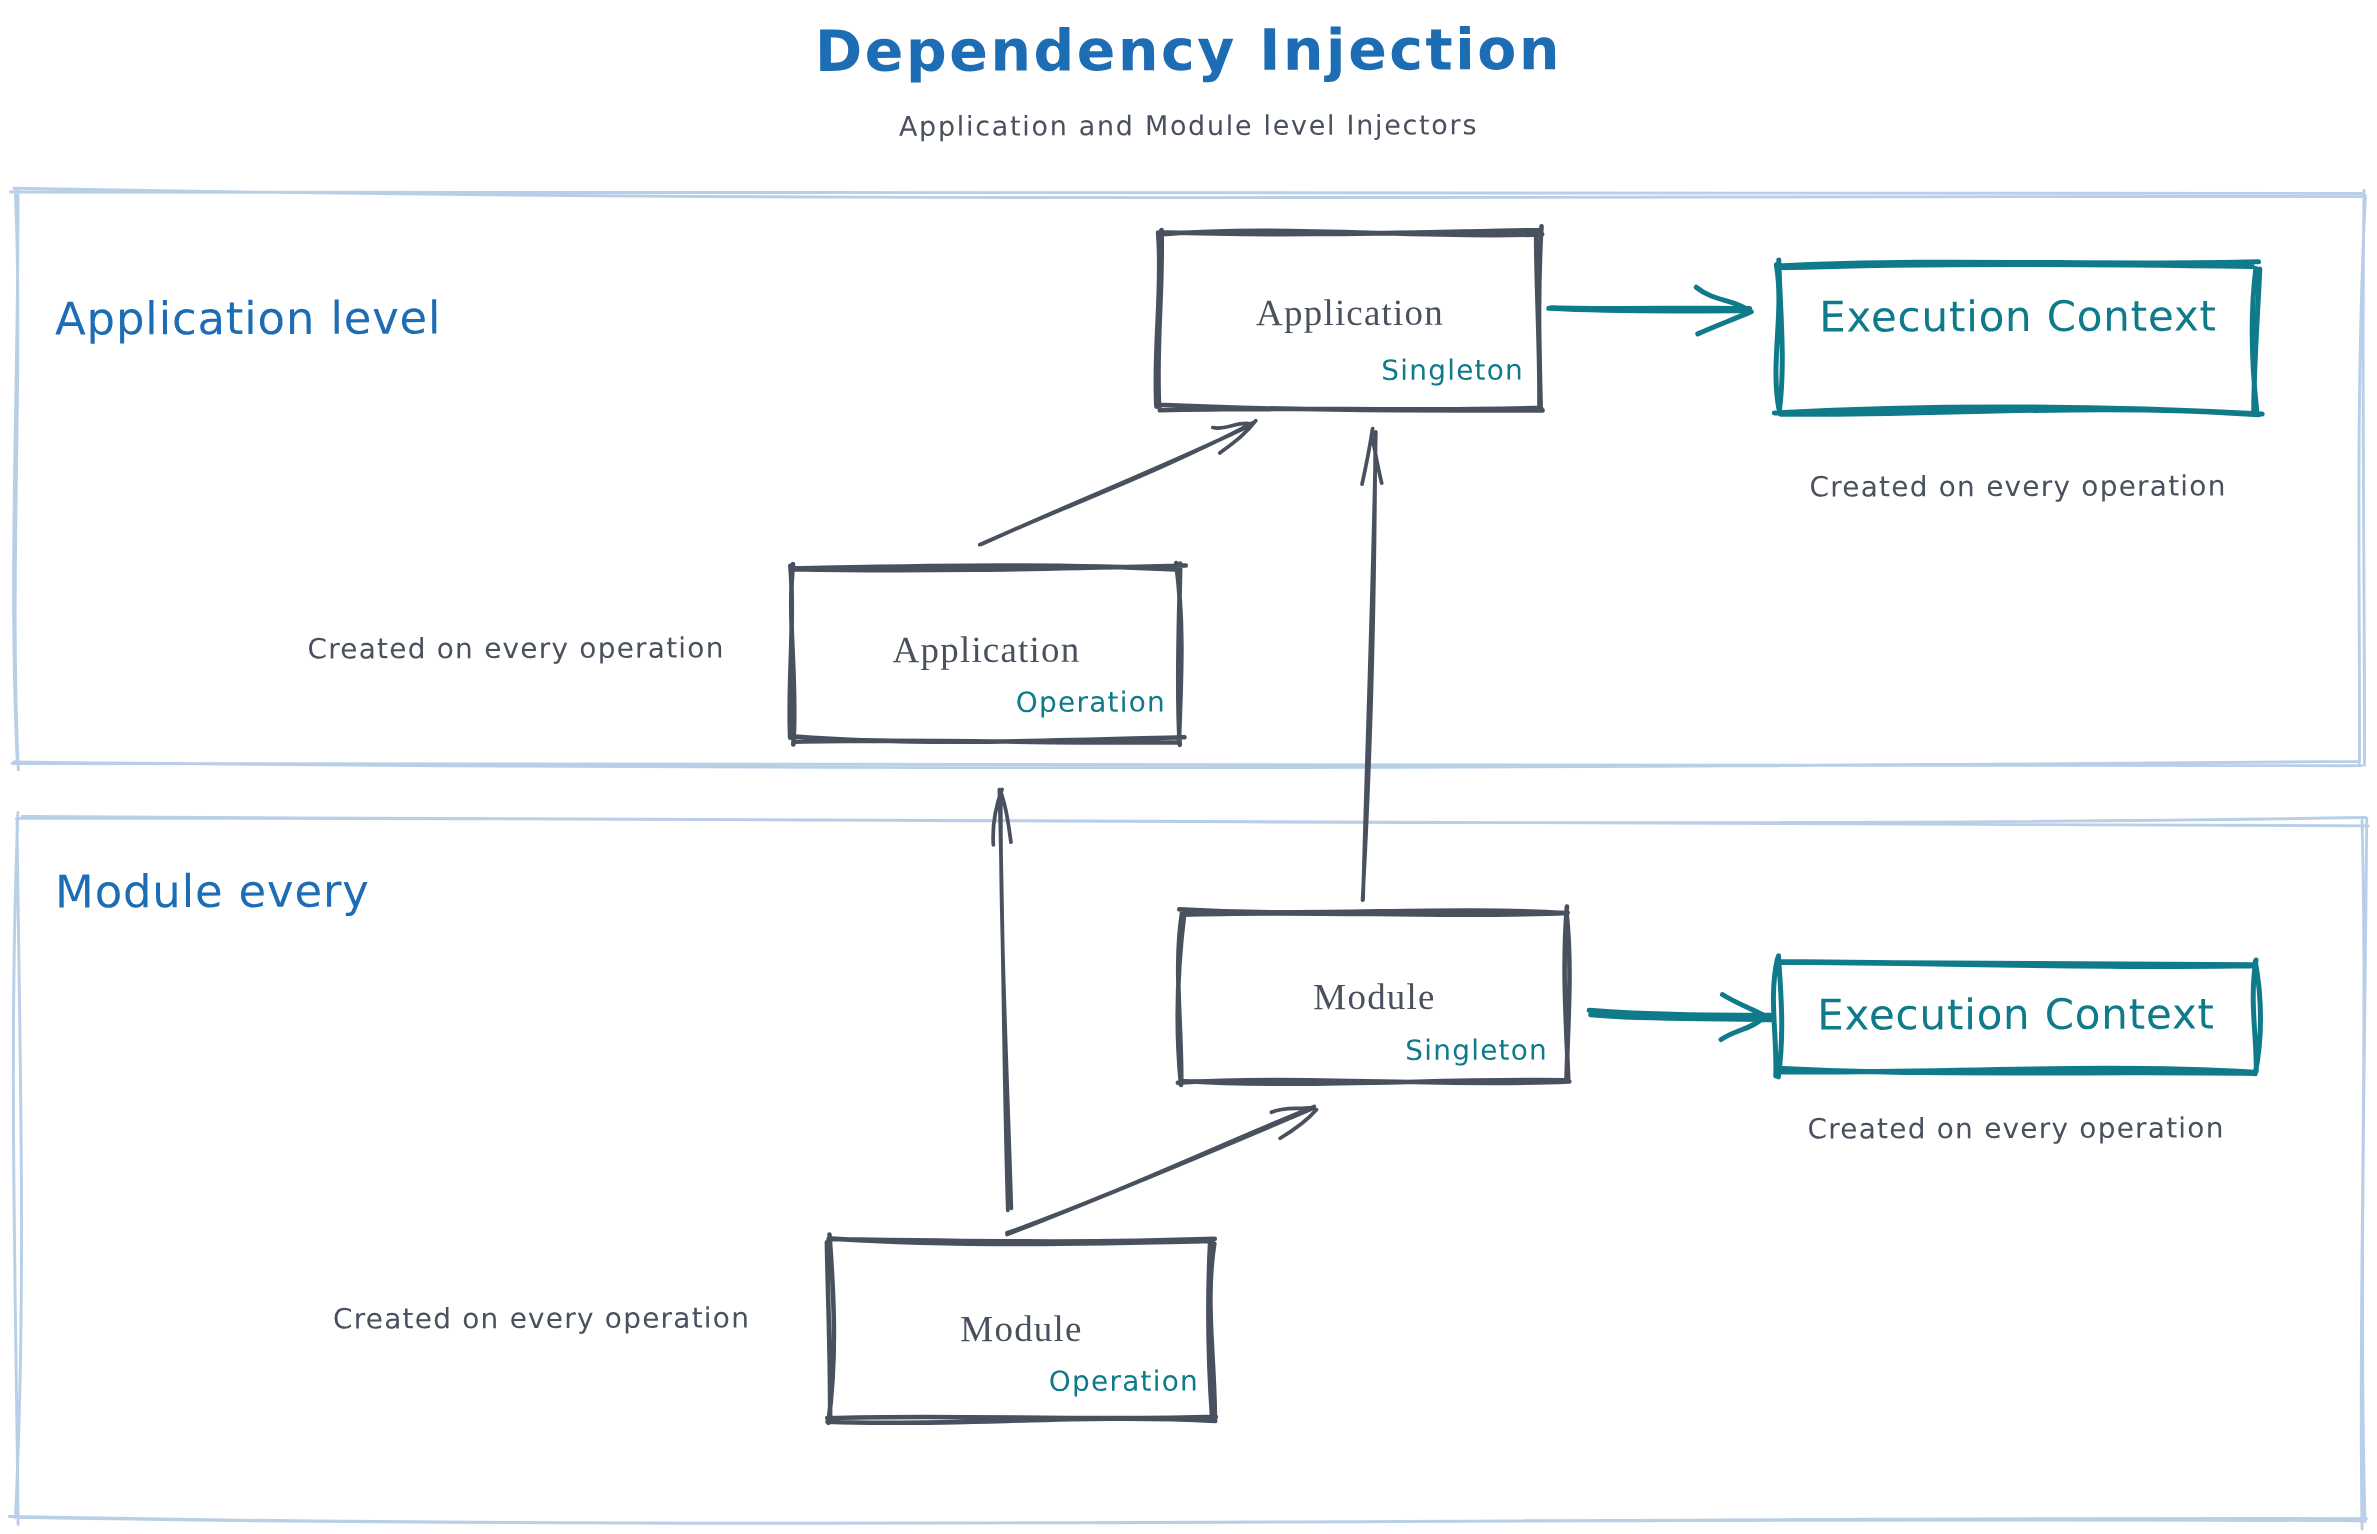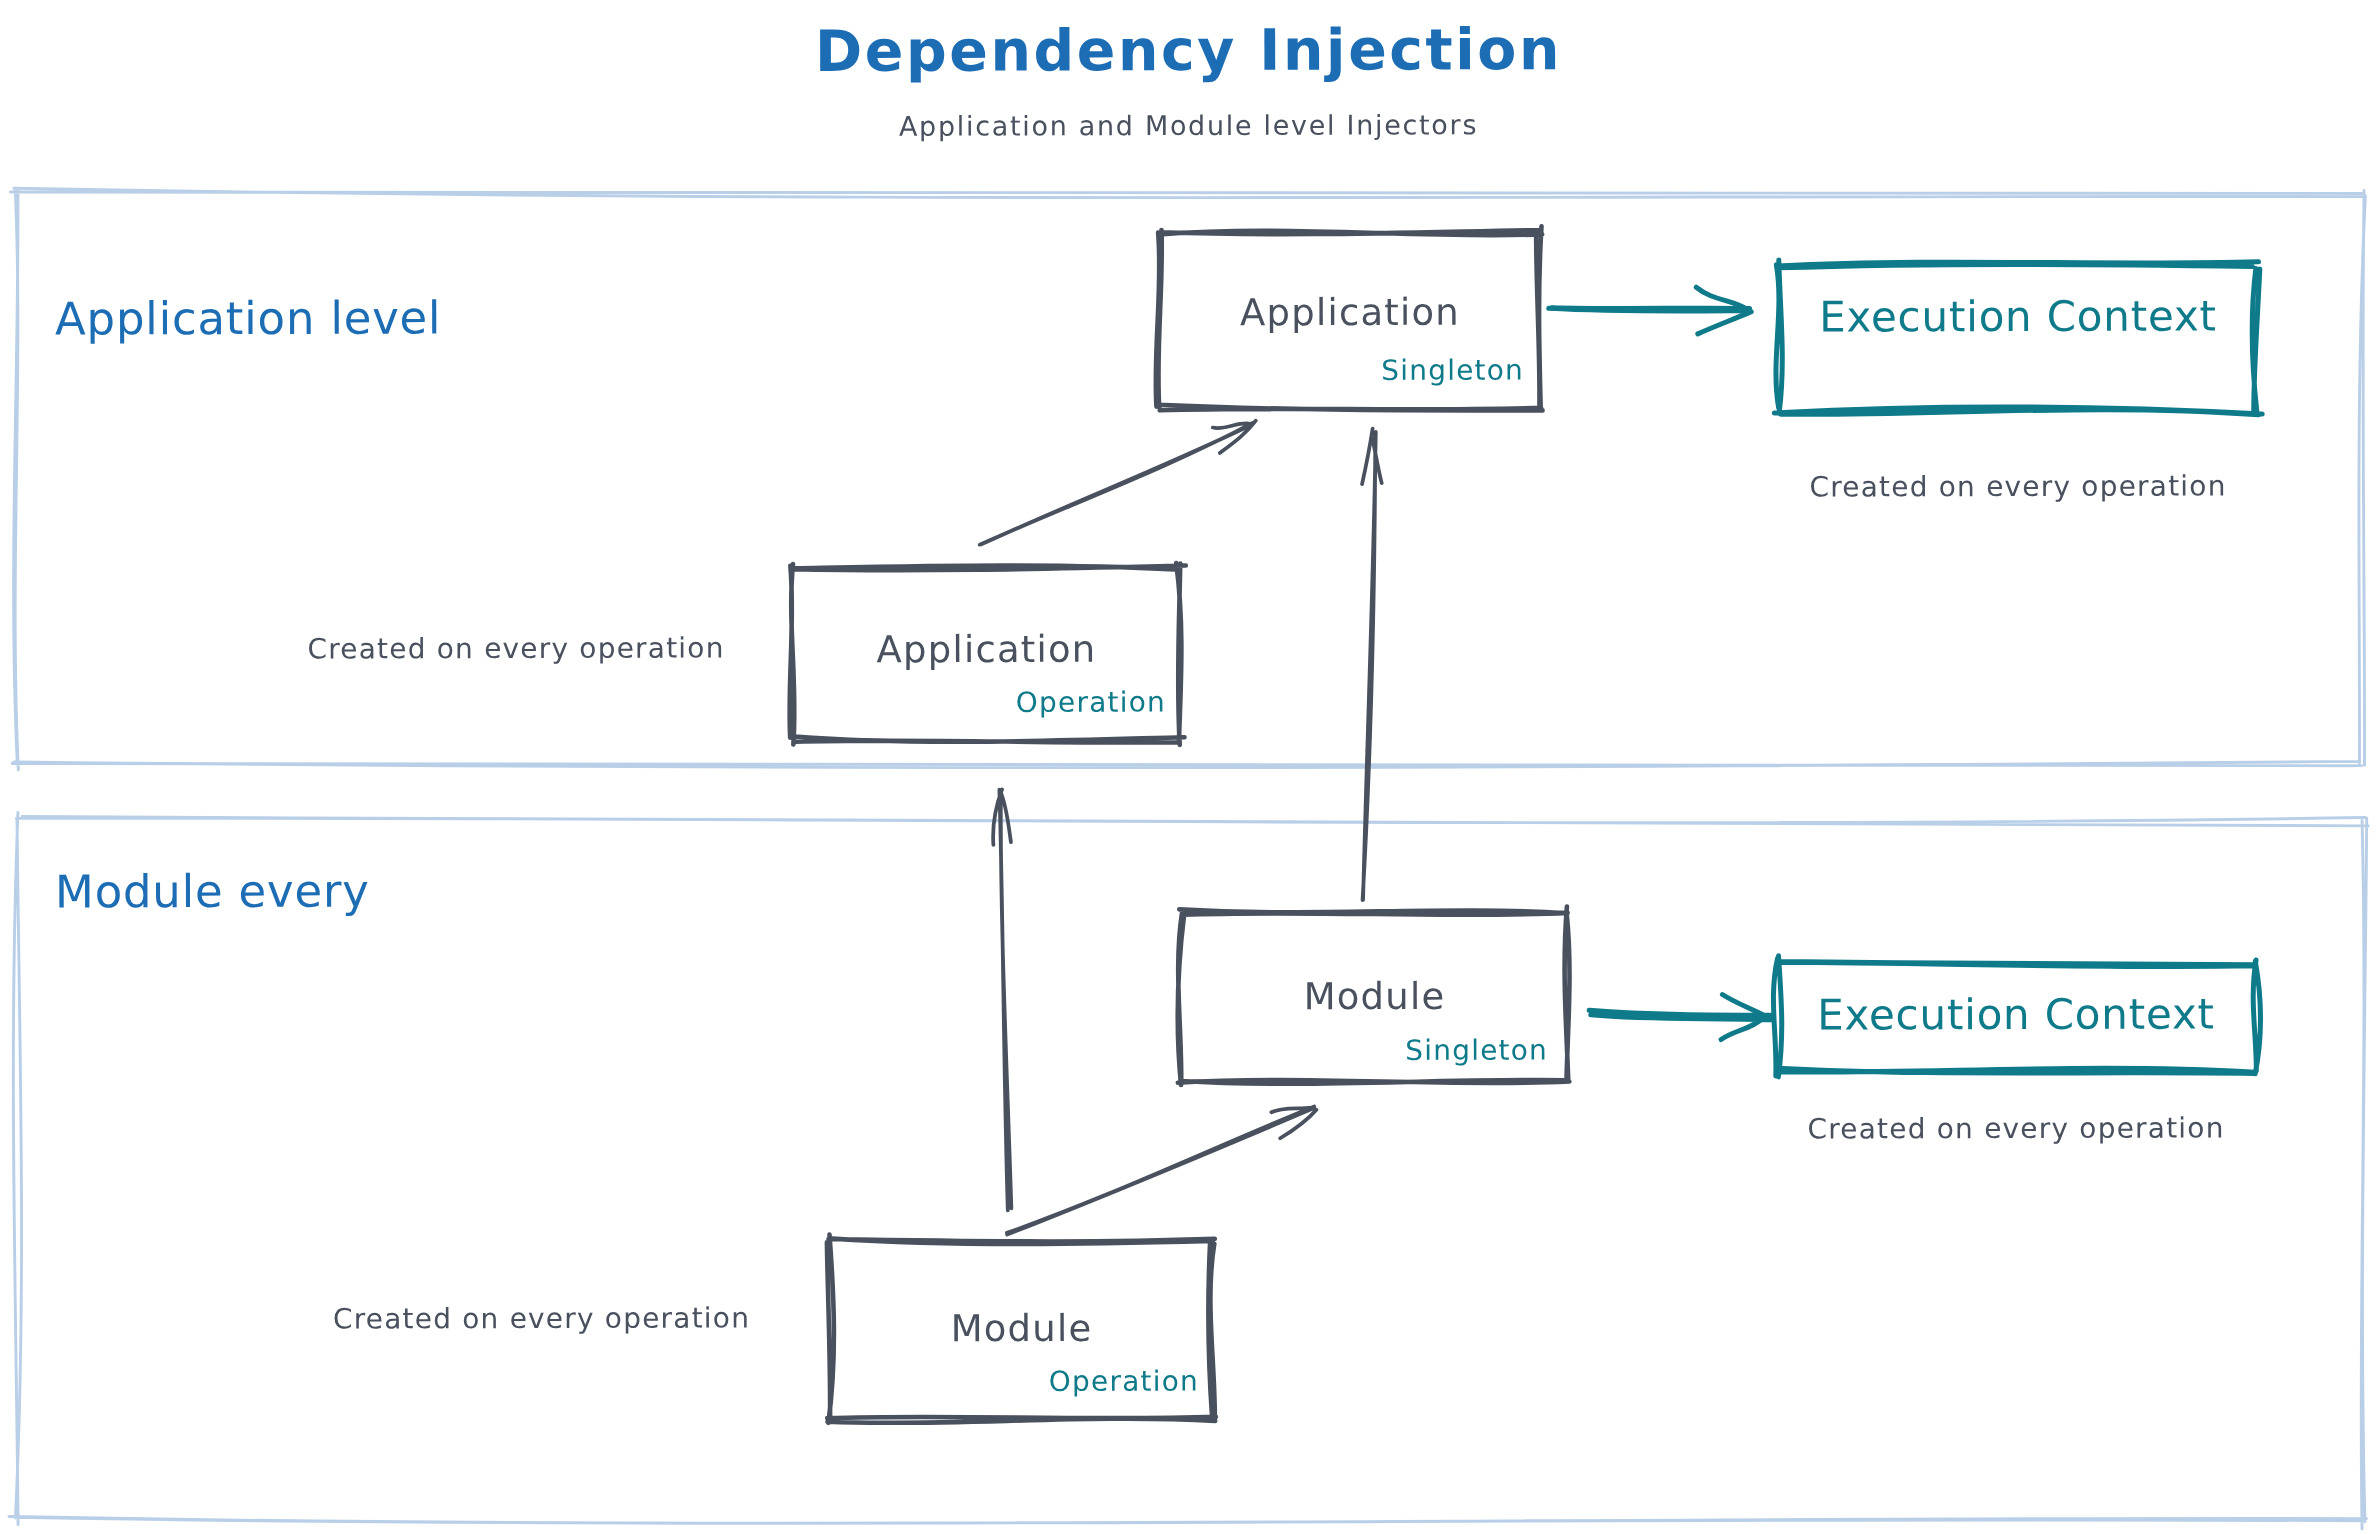"Application" .node-name { font-family: none -> Liberation Serif, serif }
